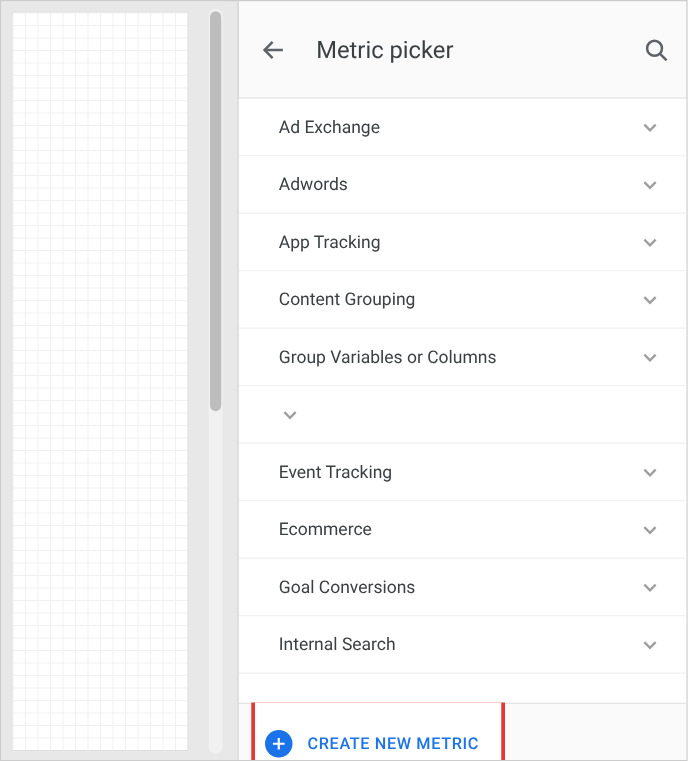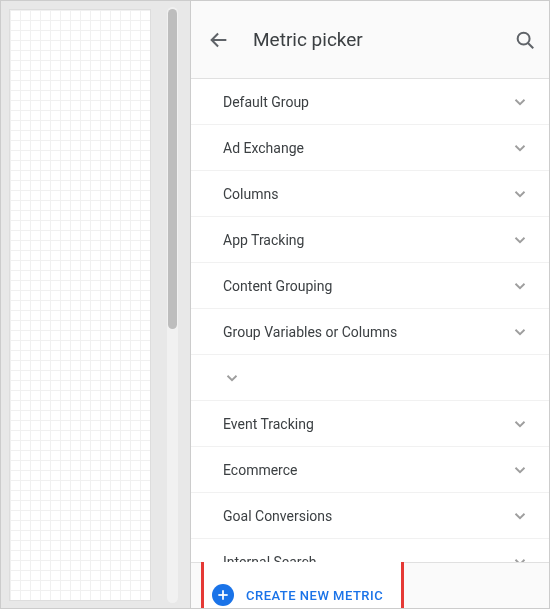"Default Group" div.group-row { html: <div> <span>Default Group</span> <svg> <polyline></polyline> </svg> </div> -> none }
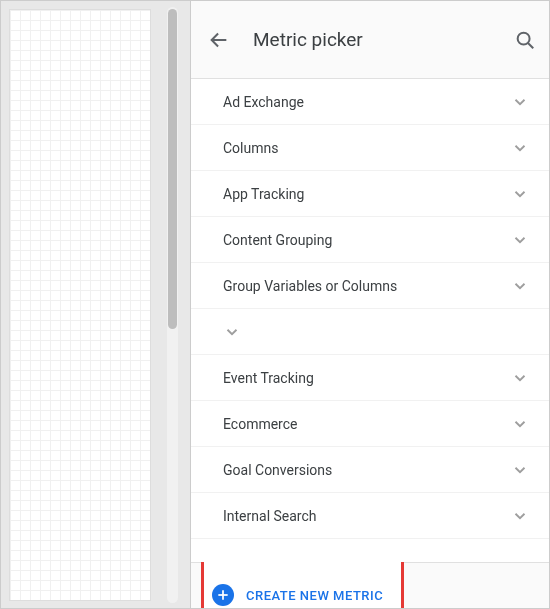"Columns" span.group-label { text: Columns -> Adwords }
